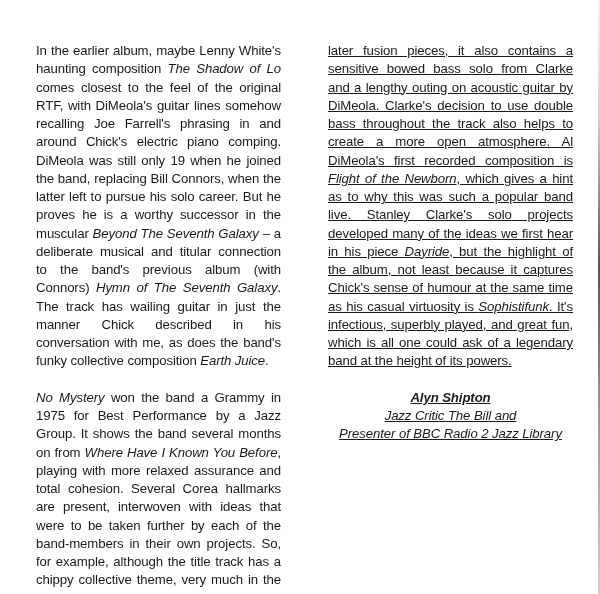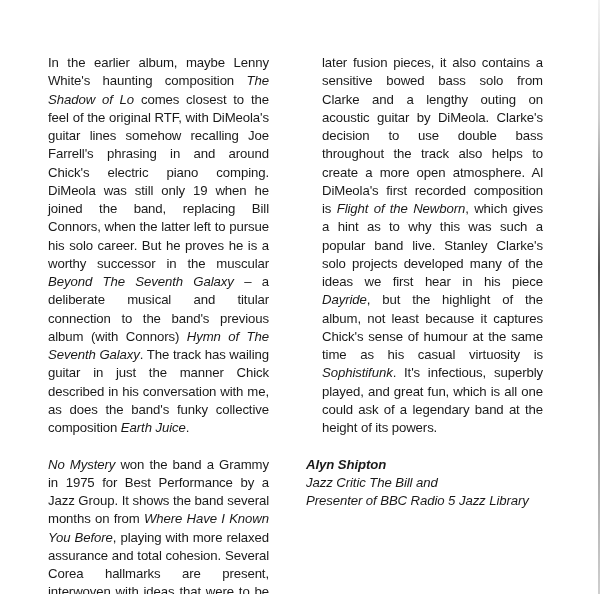"In the earlier album, maybe" .col p { margin: 16px -> 4px }
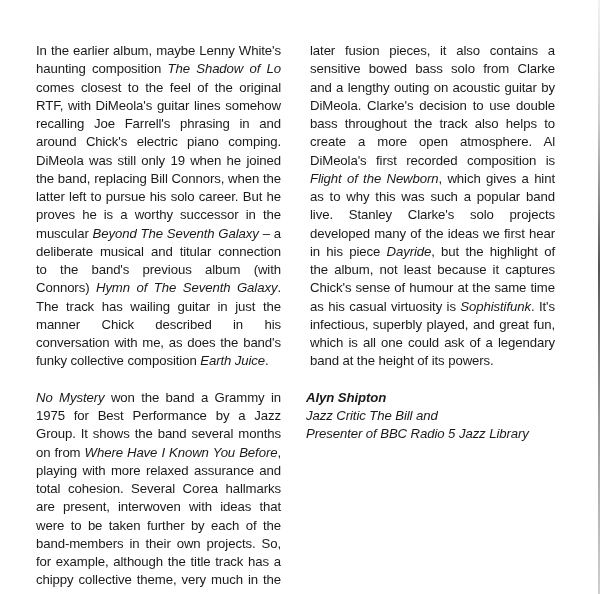"later fusion pieces, it also" .col.right { left: 306px -> 324px; text-decoration: none -> underline }
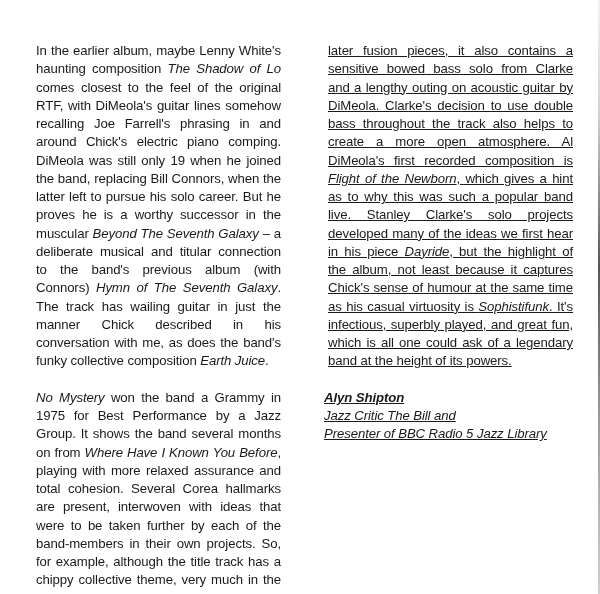"Alyn Shipton" .signature { text-align: left -> center }
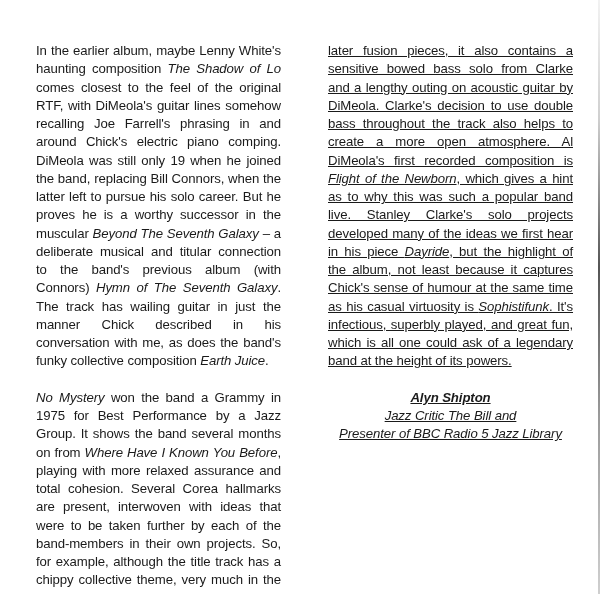"Presenter of BBC Radio 5" span.role { text: 5 -> 2 }
